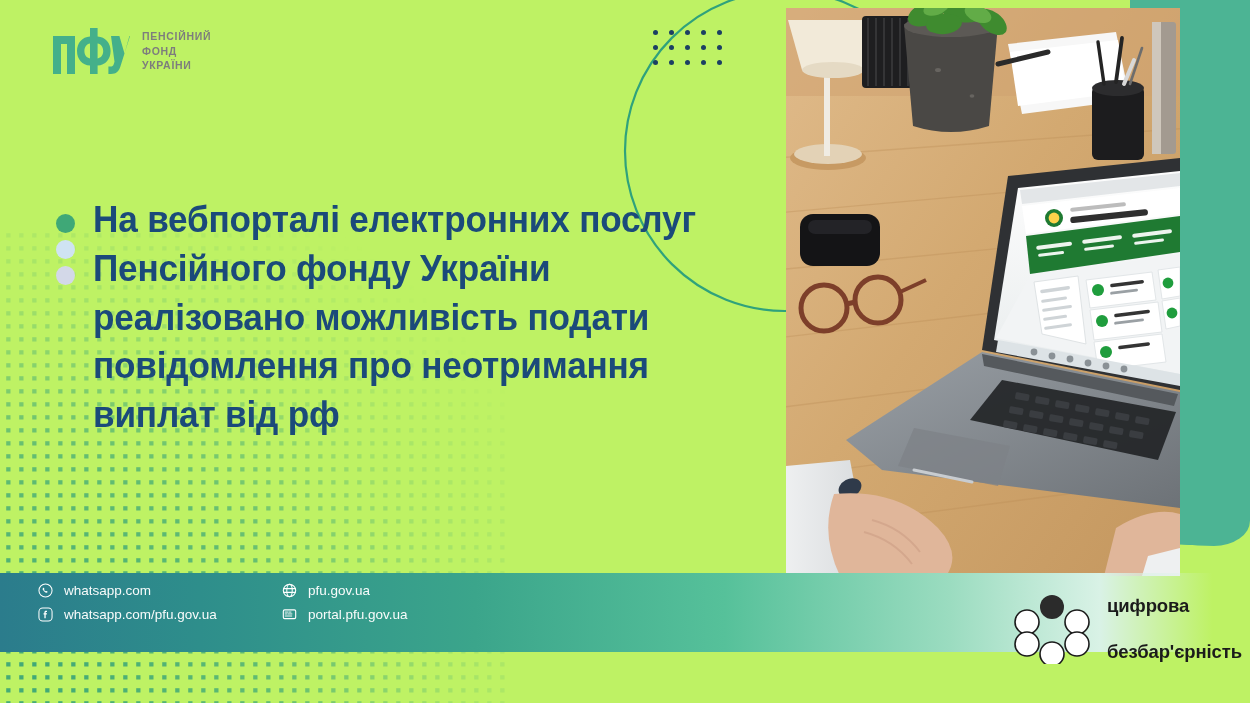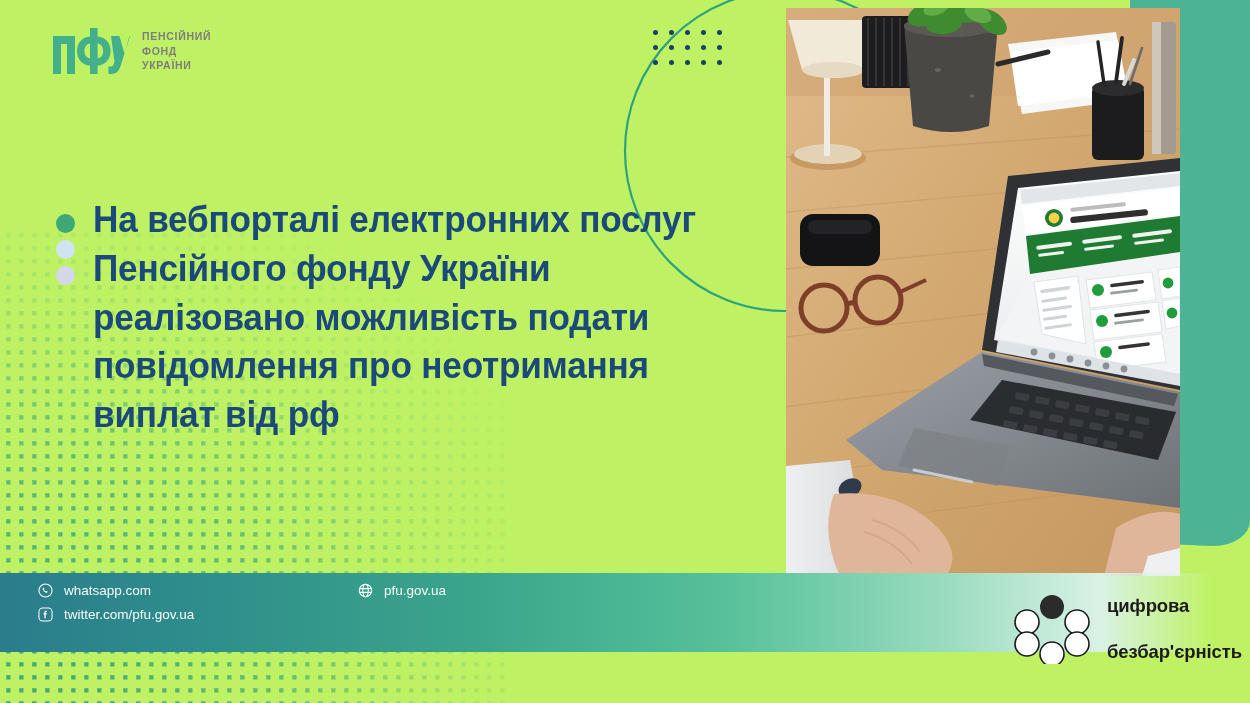"pfu.gov.ua" .fcol.c3 { align-items: center -> none }
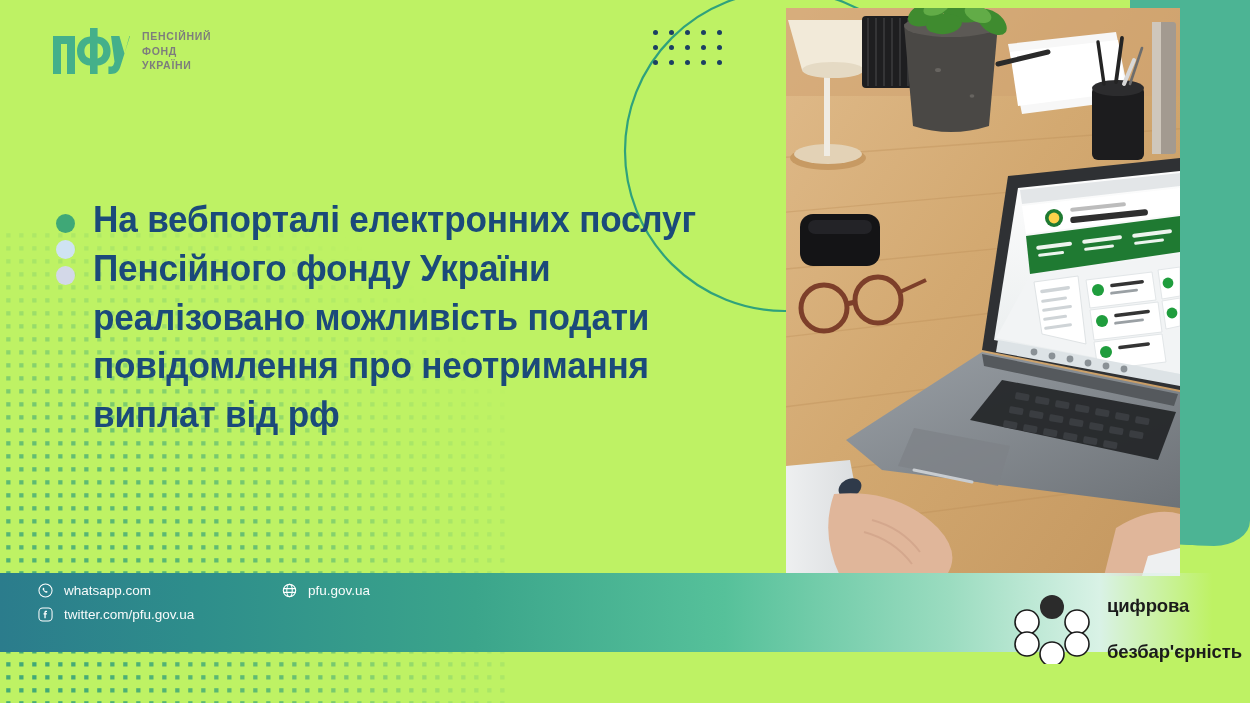"twitter.com/pfu.gov.ua" span.lbl { text: twitter.com/pfu.gov.ua -> whatsapp.com/pfu.gov.ua }
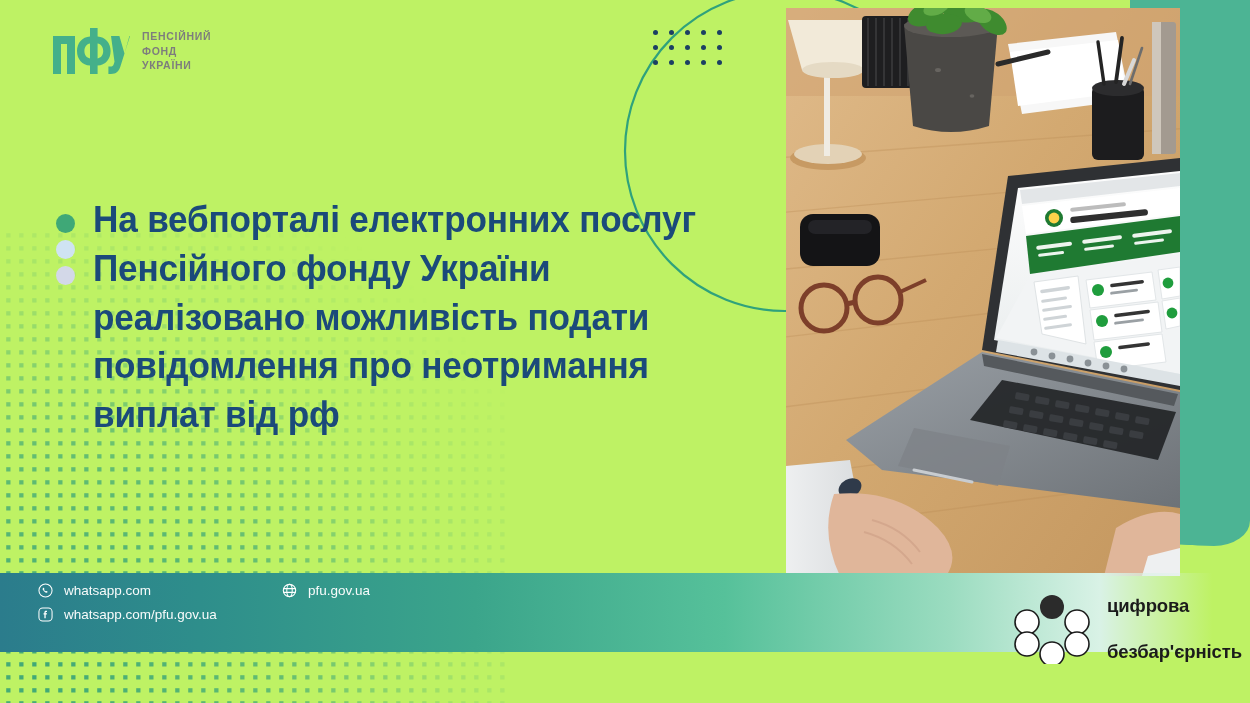"portal.pfu.gov.ua" div.frow { html: none -> <div> <span> <svg> <rect></rect> <path></path> </svg> </span> <span>portal.pfu.gov.ua</span> </div> }
